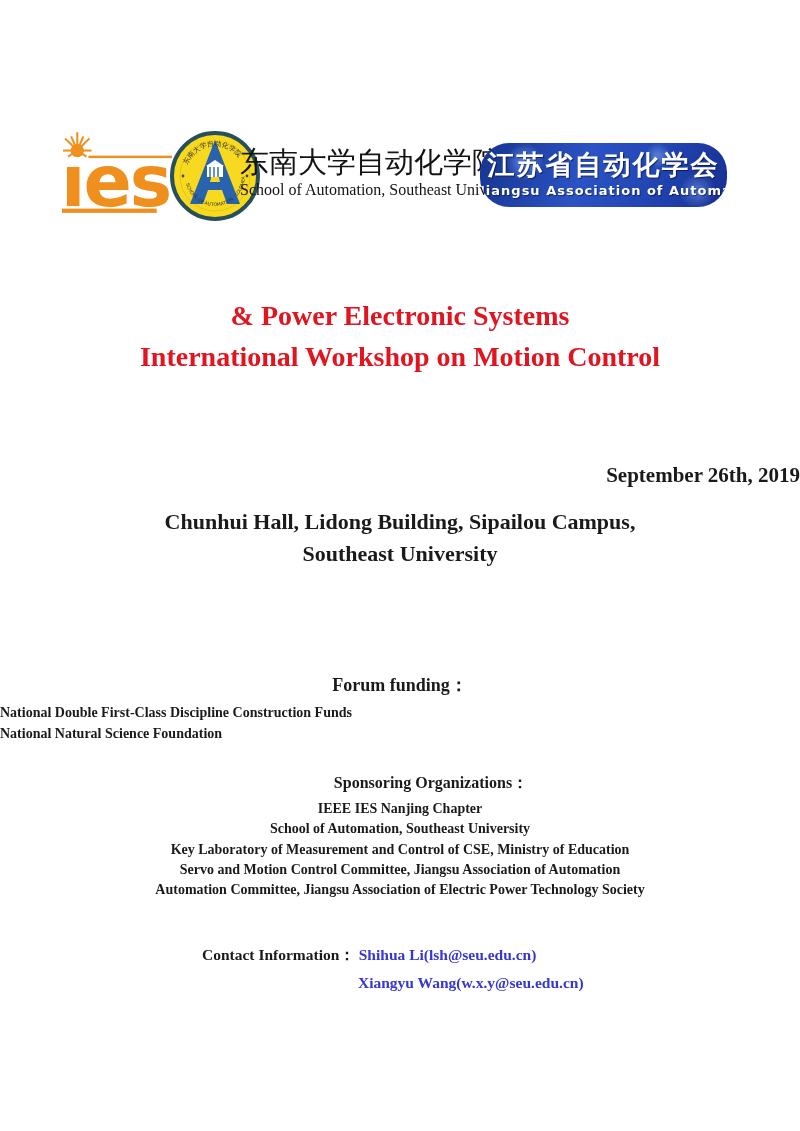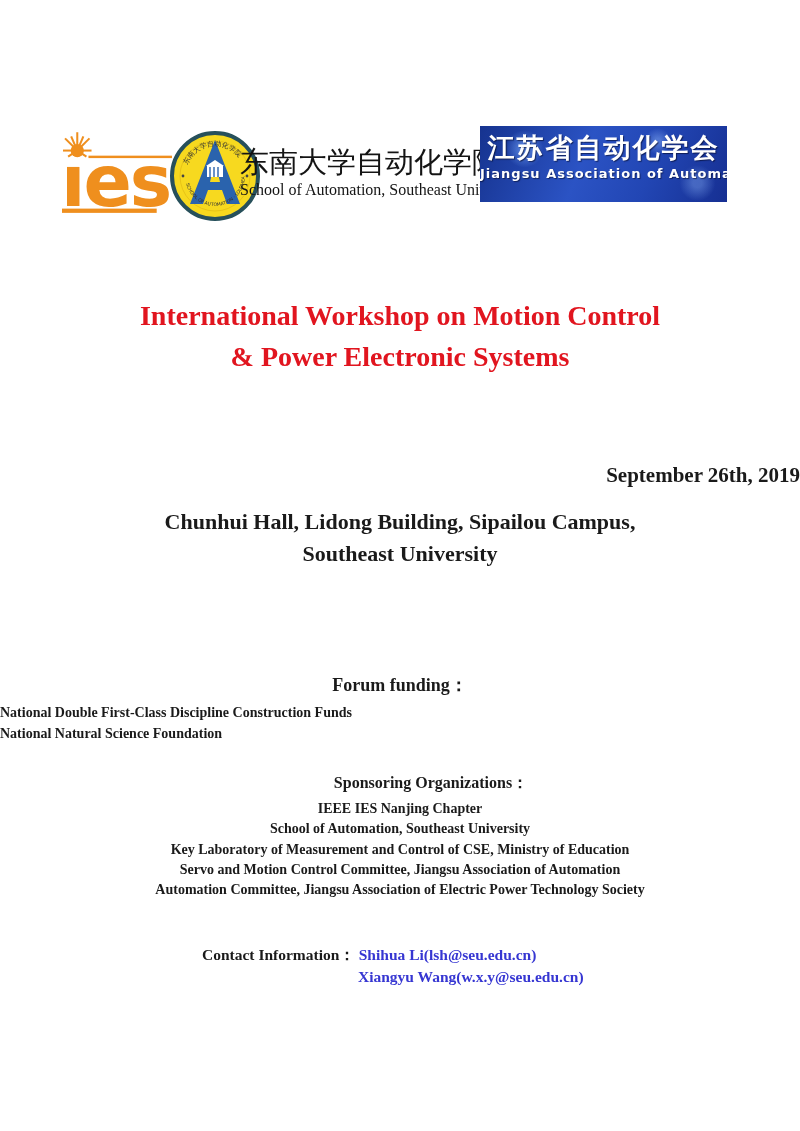"江苏省自动化学会" .jaa-banner { border-radius: none -> 29px; height: 76px -> 64px; top: 126px -> 143px }
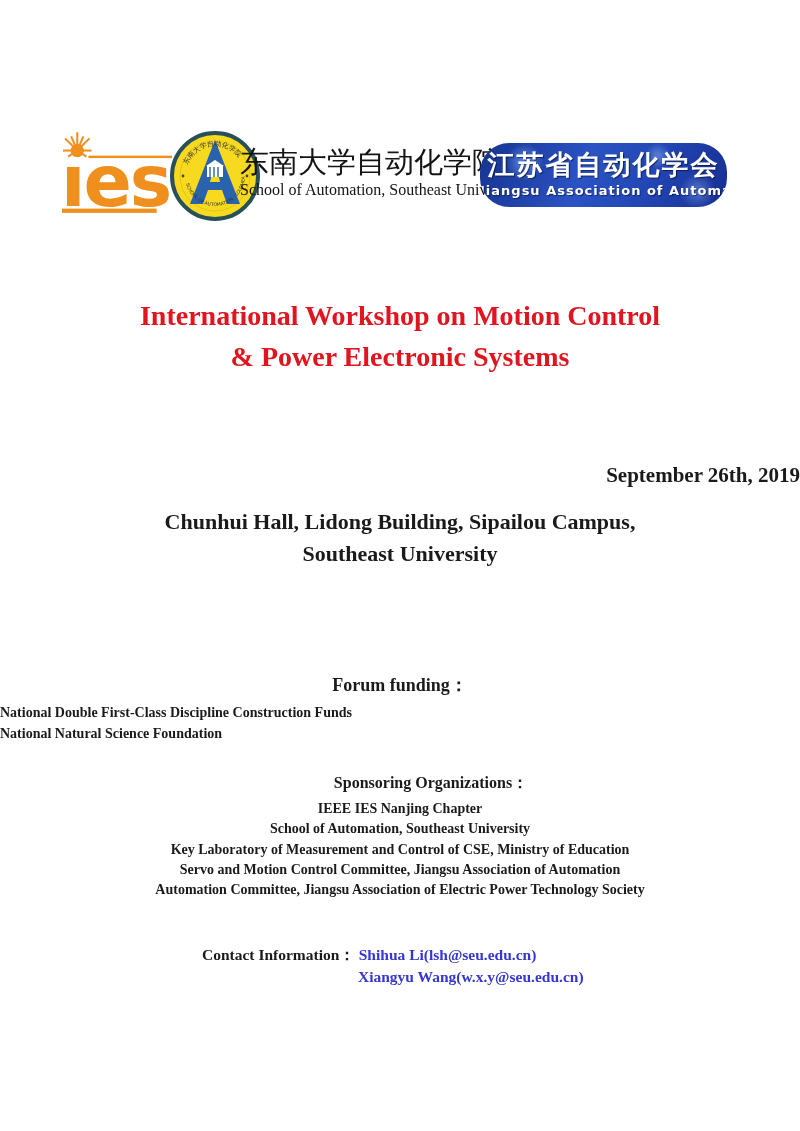"International Workshop on Motion Control" div { order: before "& Power Electronic Systems" -> after "& Power Electronic Systems" }
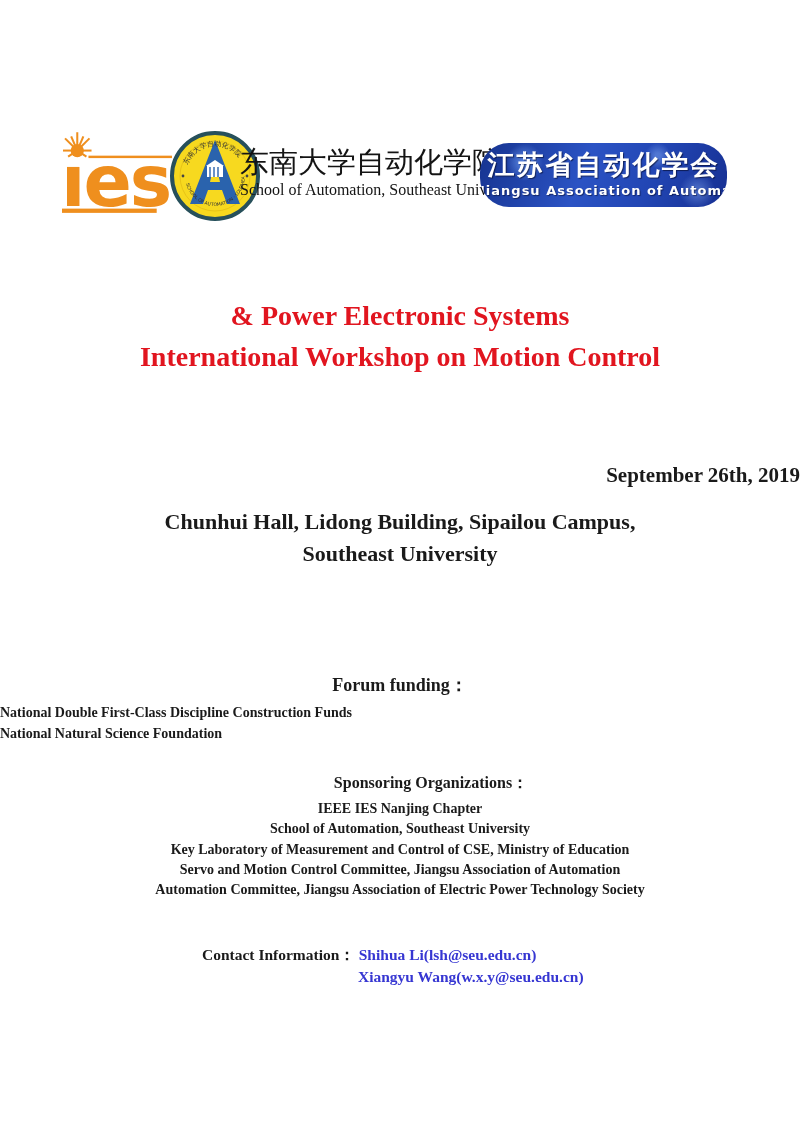"Xiangyu Wang(w.x.y@seu.edu.cn)" .contact-line2 { margin-top: 3px -> 9px }
